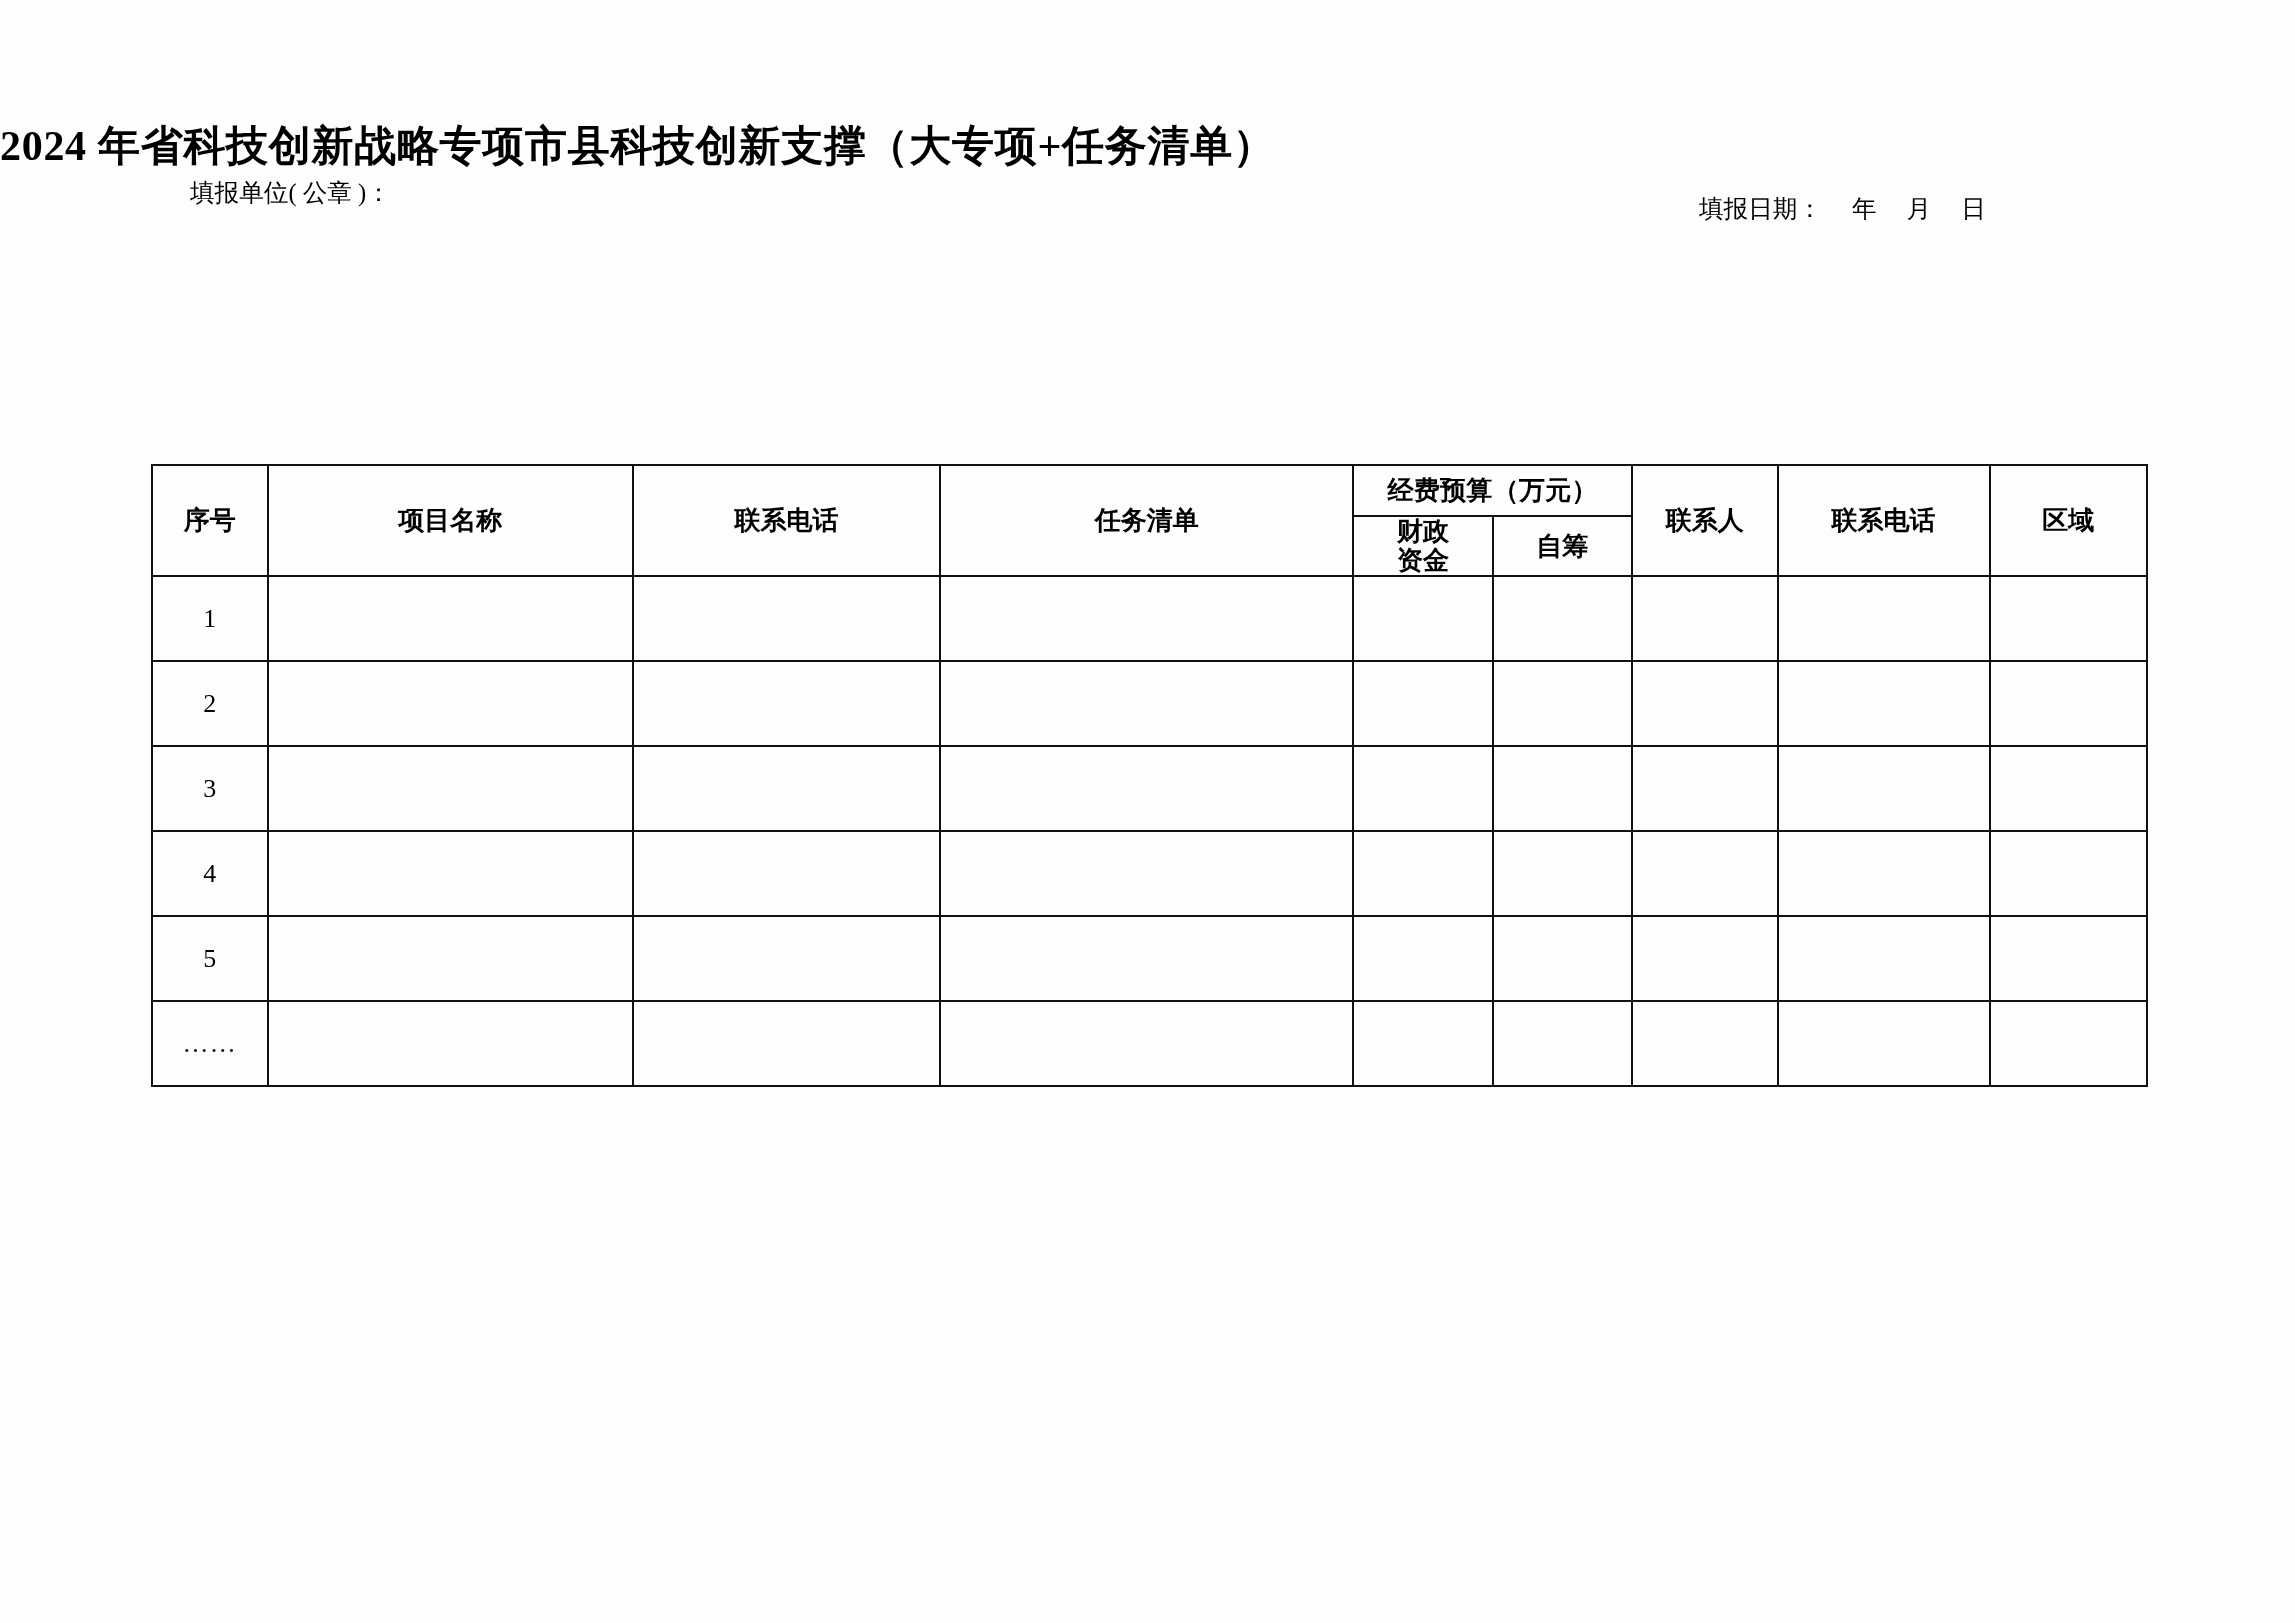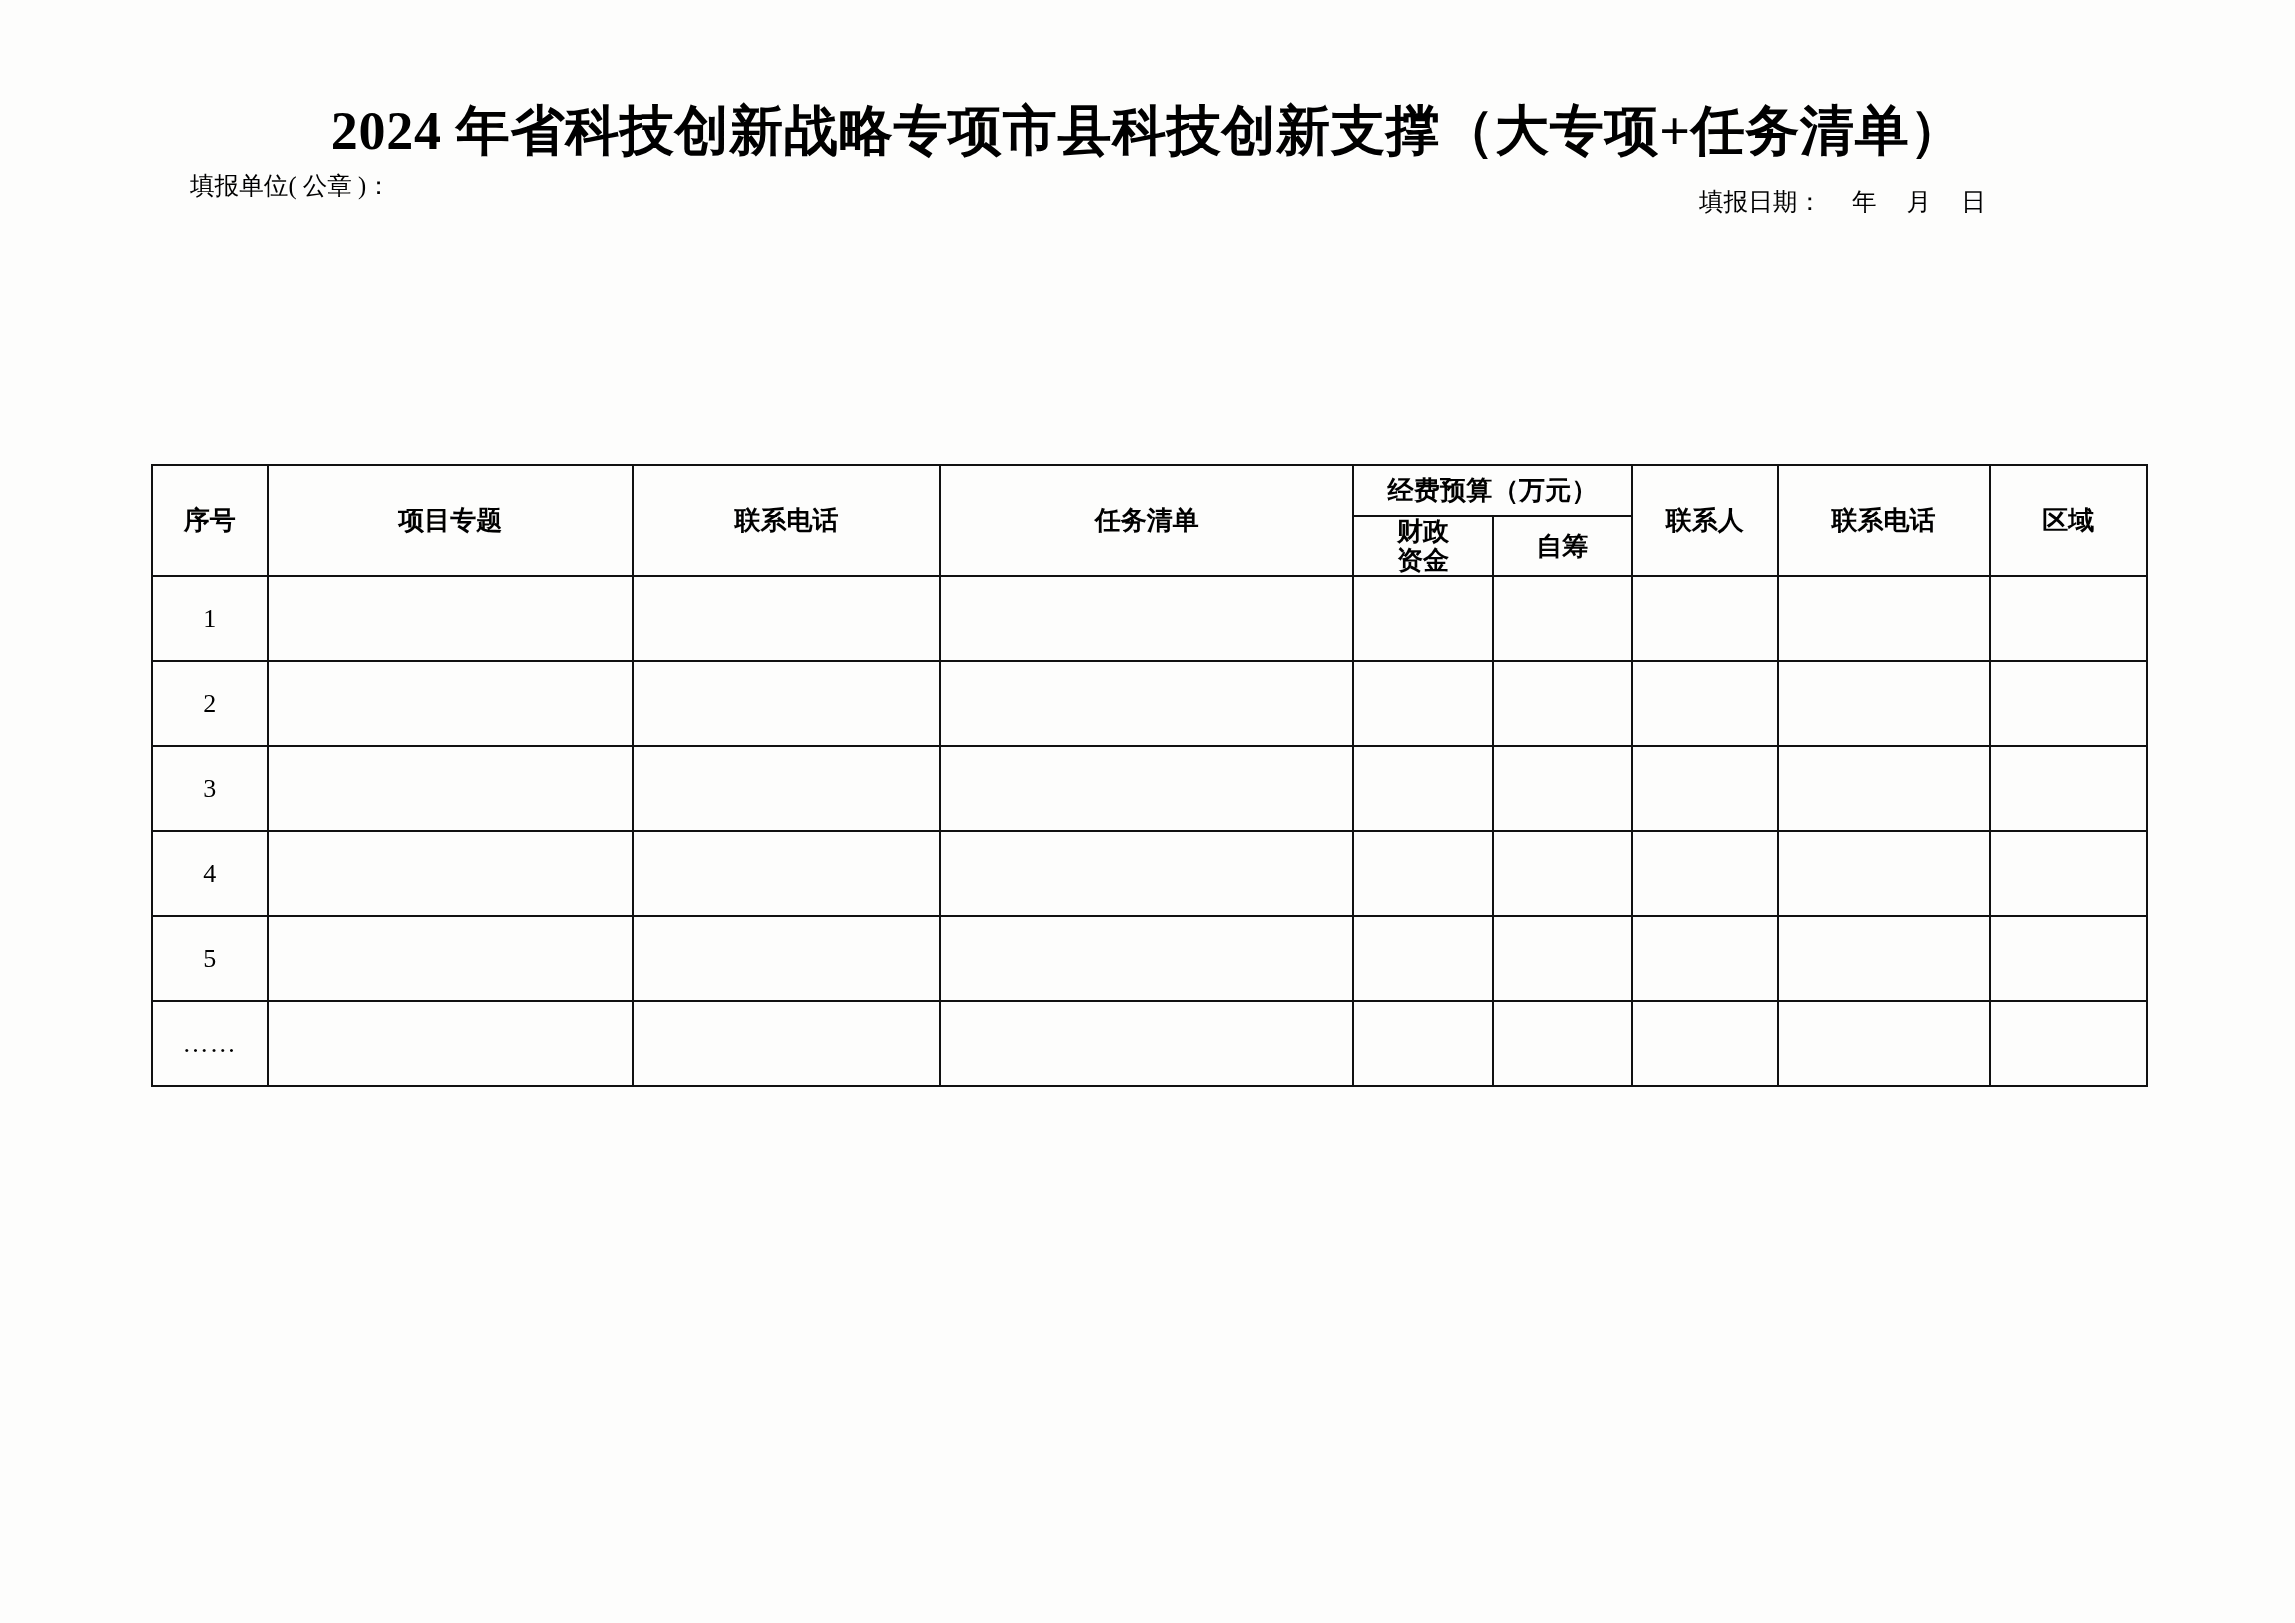"2024 年省科技创新战略专项市县科技创新支撑（大专项+任务清单）" .title-block { font-size: 54px -> 42px; margin-top: 94px -> 118px; text-align: center -> left }
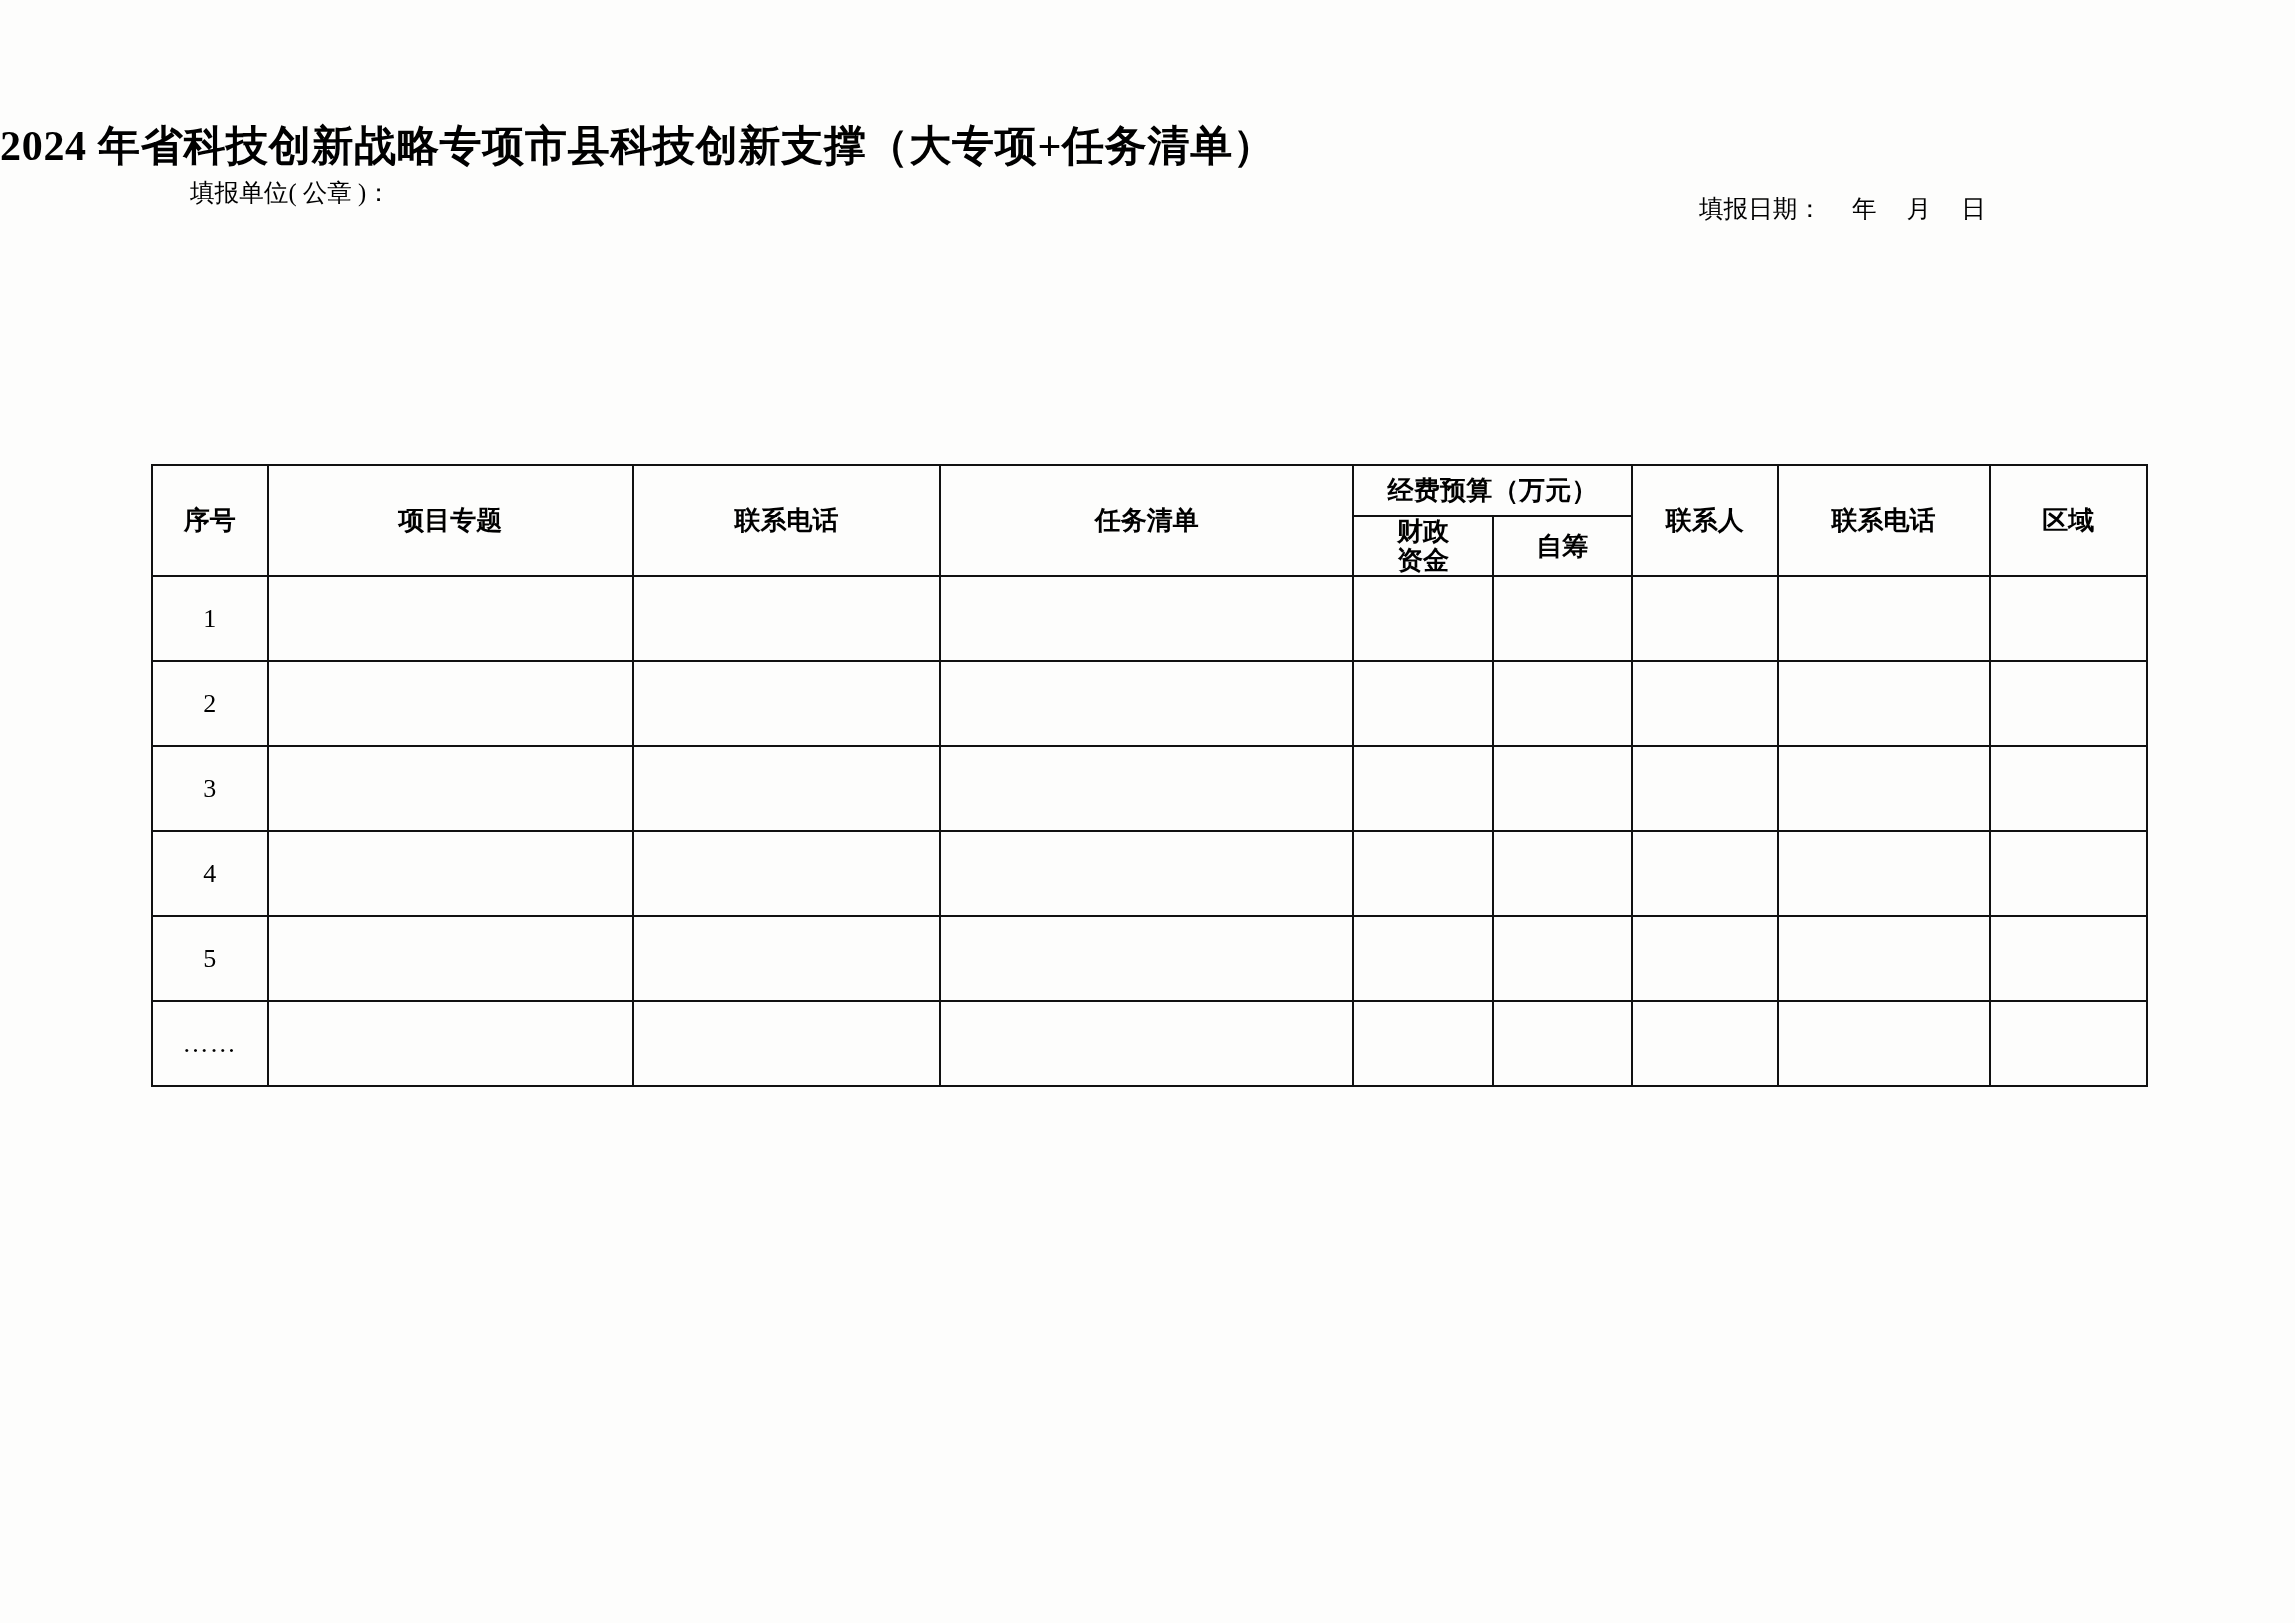"项目专题" td { text: 专题 -> 名称 }
